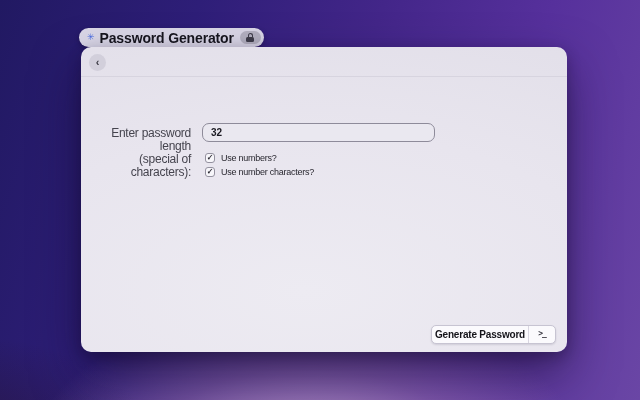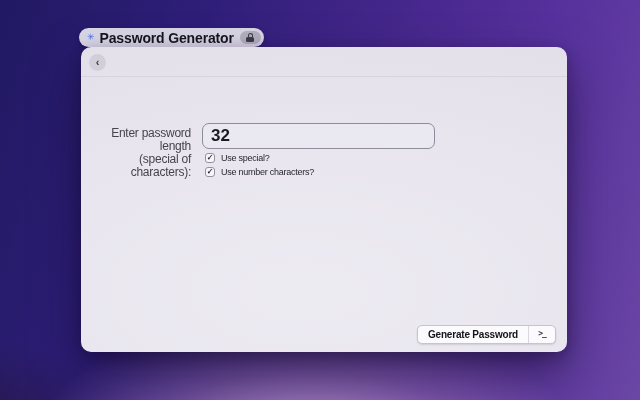"32" .length-input { font-size: 17px -> 10px; padding: 12px 8px -> 5px 8px }
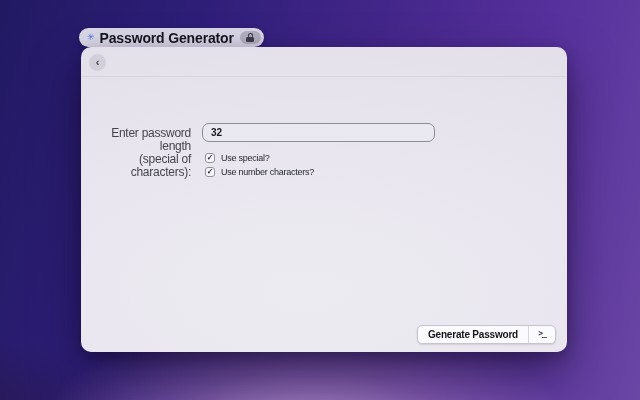"Use special?" span.checkbox-label { text: special -> numbers }
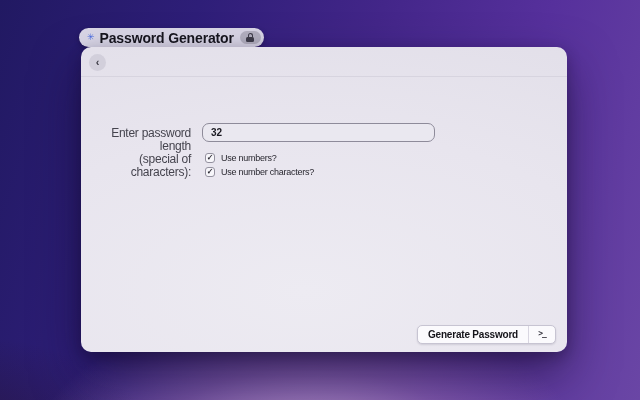"Generate Password" .generate-label { padding: 0 10px -> 0 3px }
